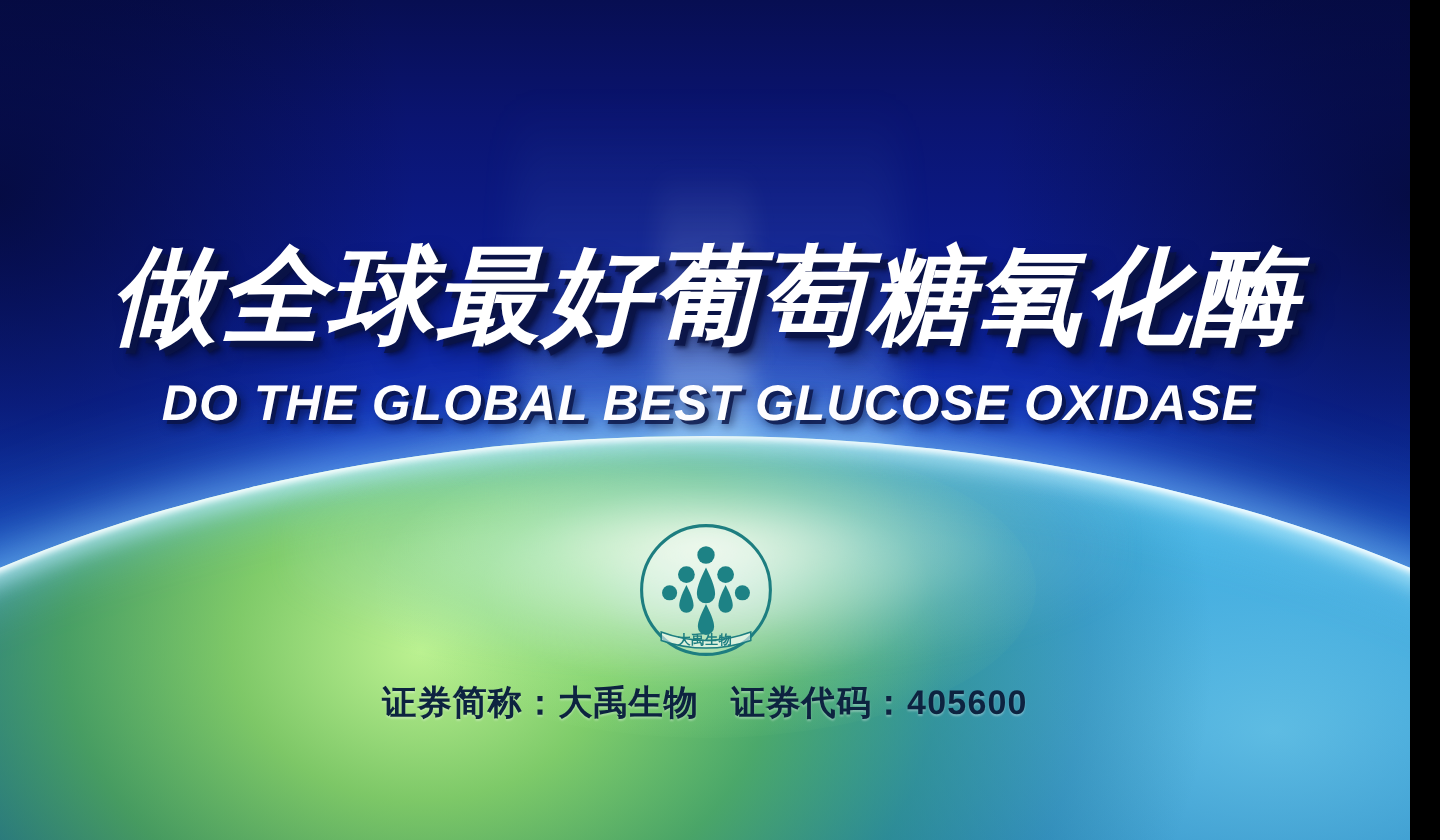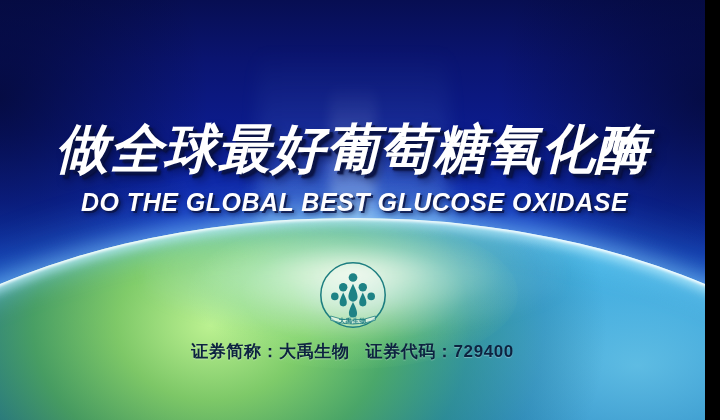"证券代码：729400" span { text: 729400 -> 405600 }
